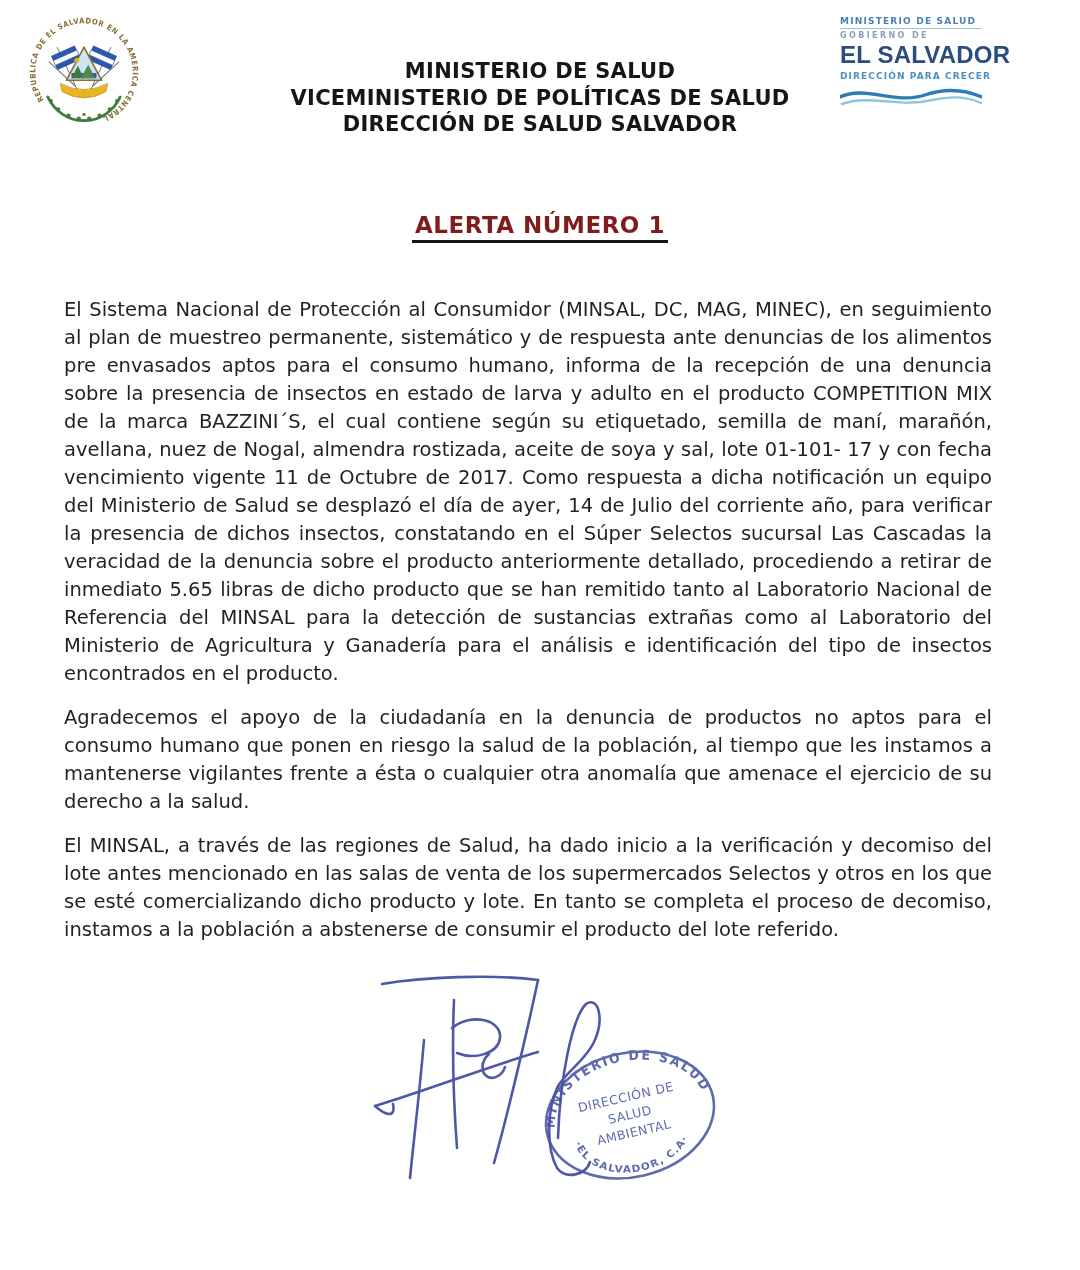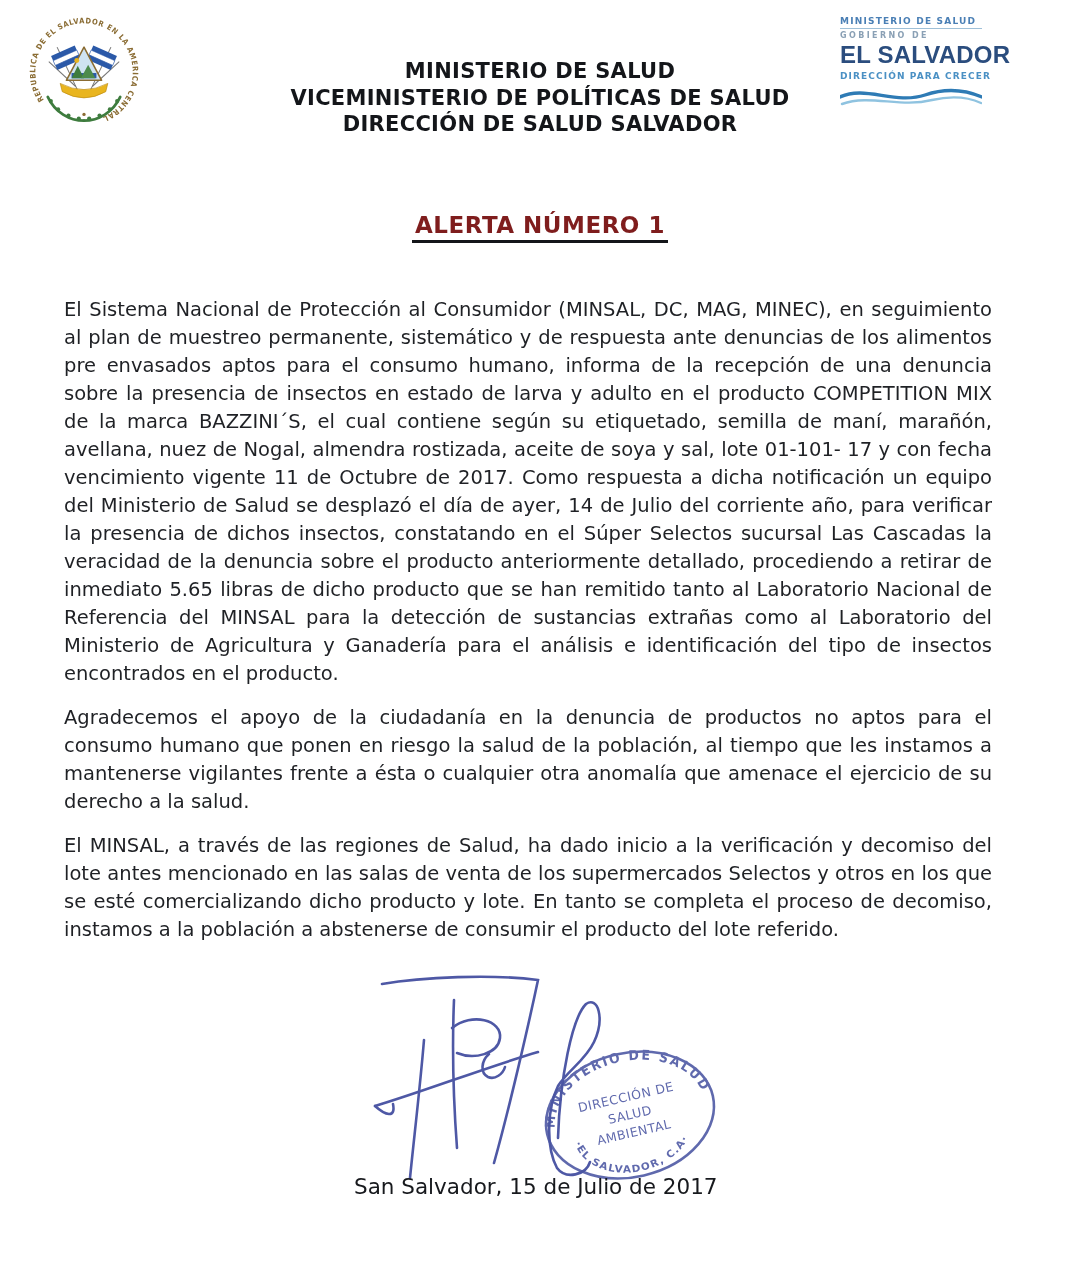"San Salvador, 15 de Julio" div.date-line { html: <div>San Salvador, 15 de Julio de 2017</div> -> none }
